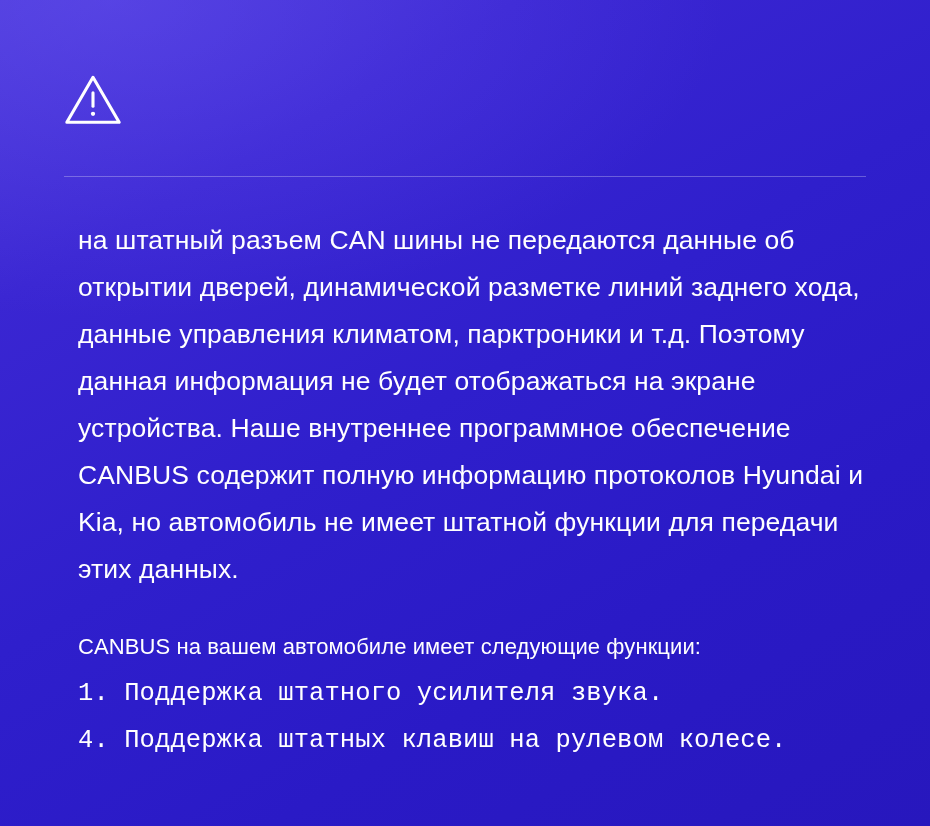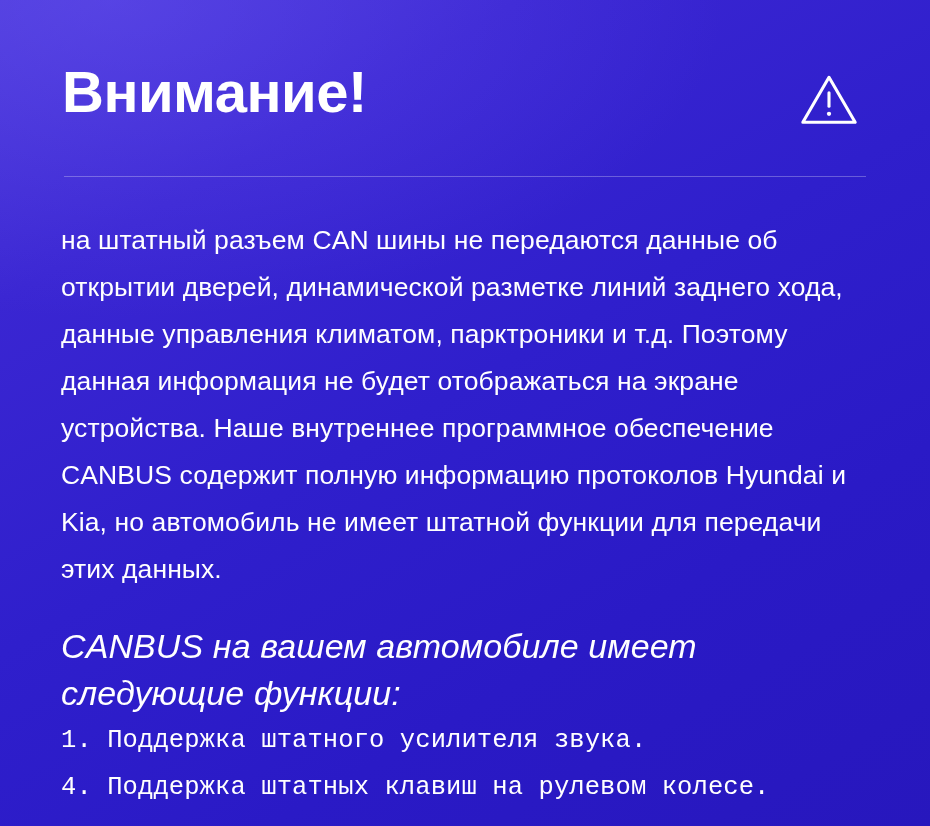"Внимание!" h1.title { html: <h1>Внимание!</h1> -> none }
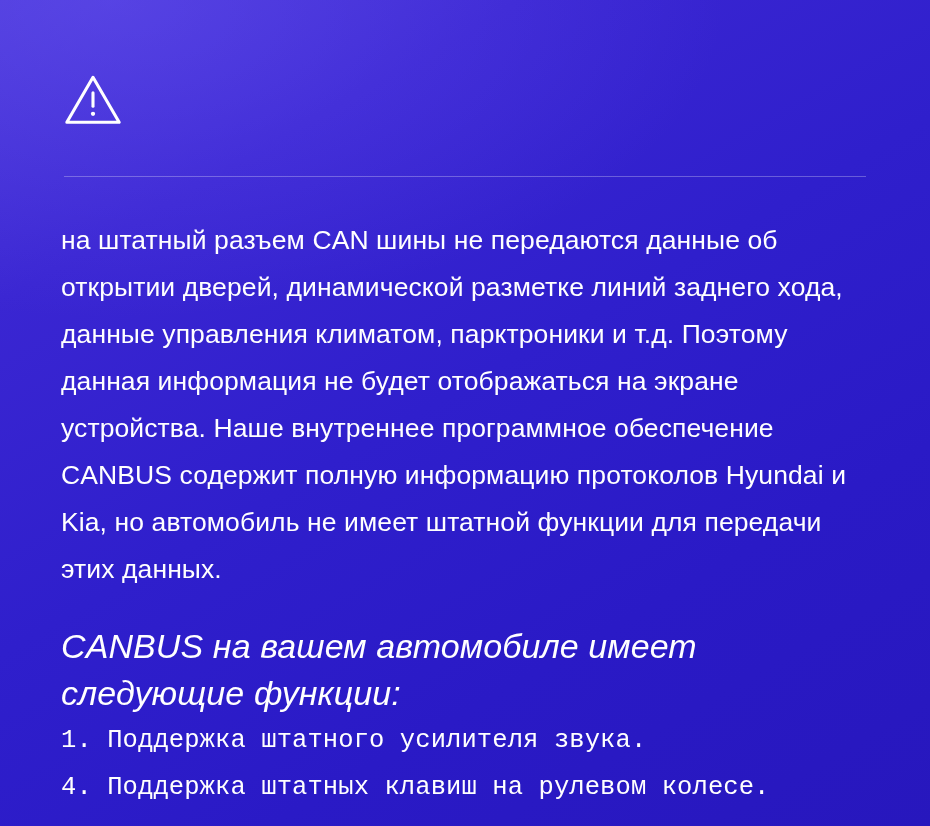"на штатный разъем CAN шины" .body-text { margin: 40px 6px 0 3px -> 40px 6px 0 20px }
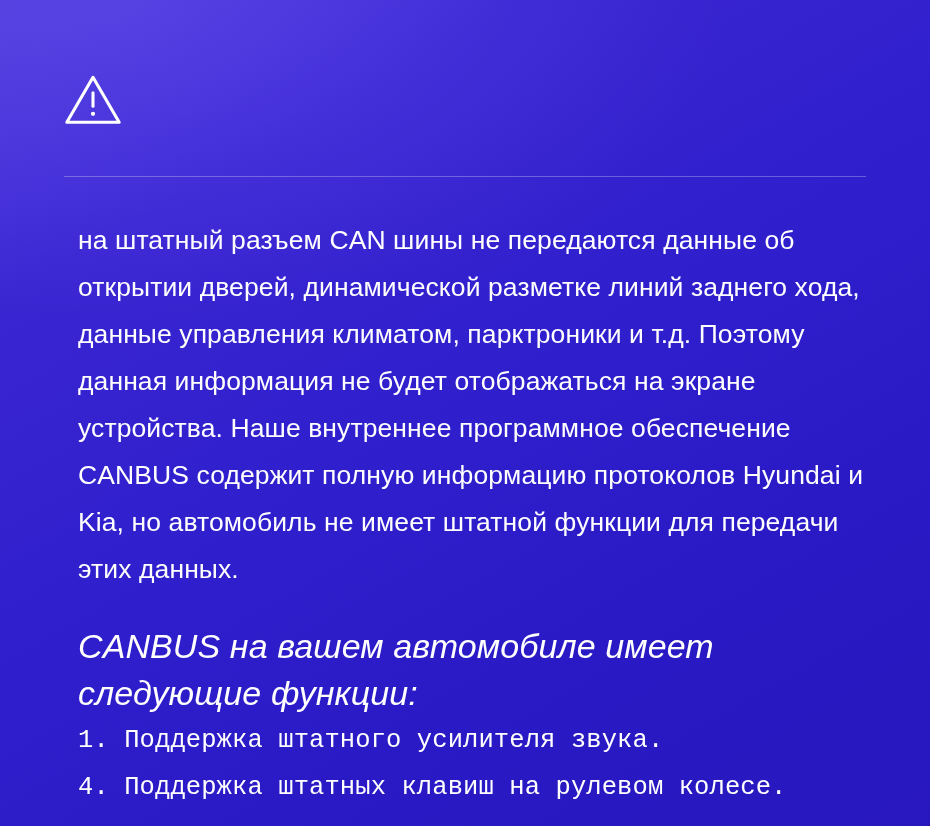"CANBUS на вашем автомобиле имеет" .list-intro { font-size: 34px -> 22px; font-style: italic -> none }
